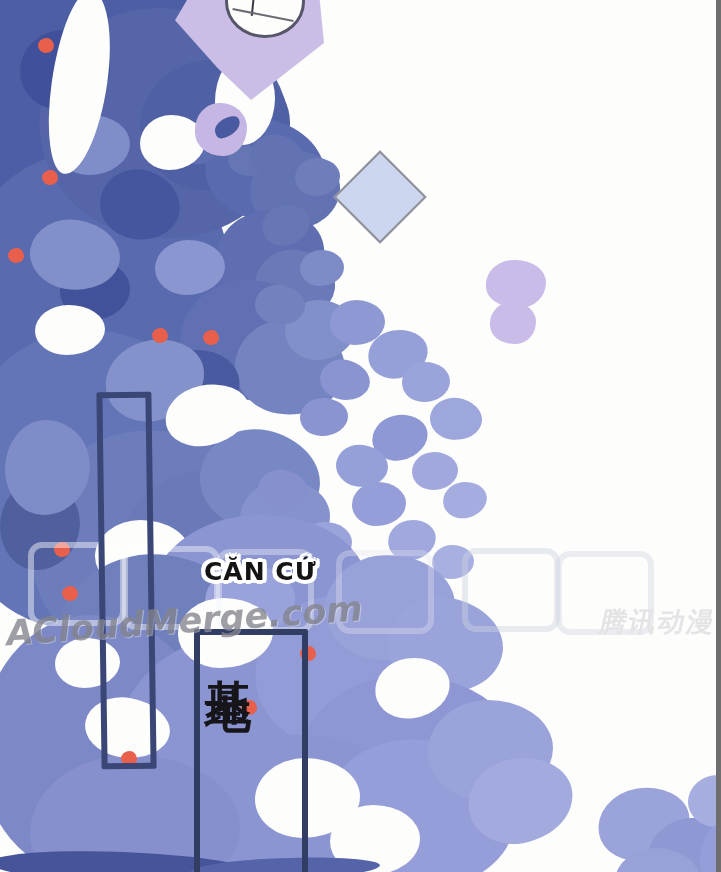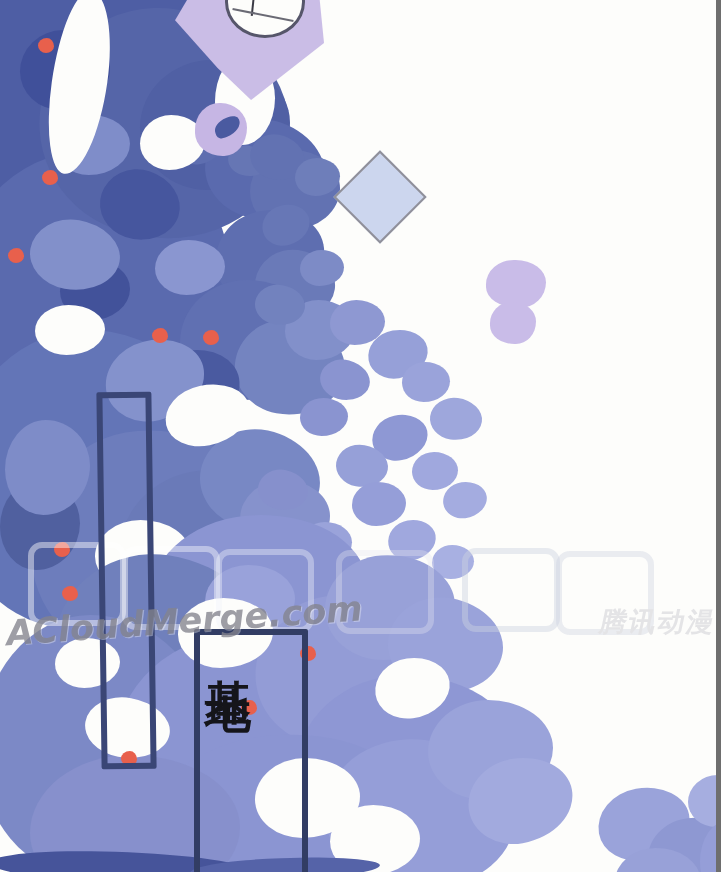"CĂN CỨ" div { html: none -> <div>CĂN CỨ</div> }
